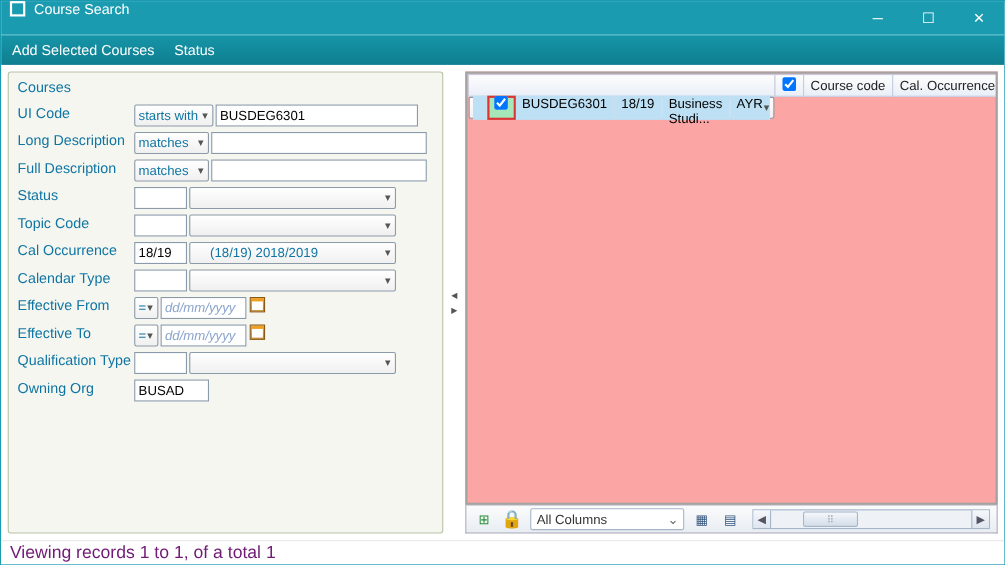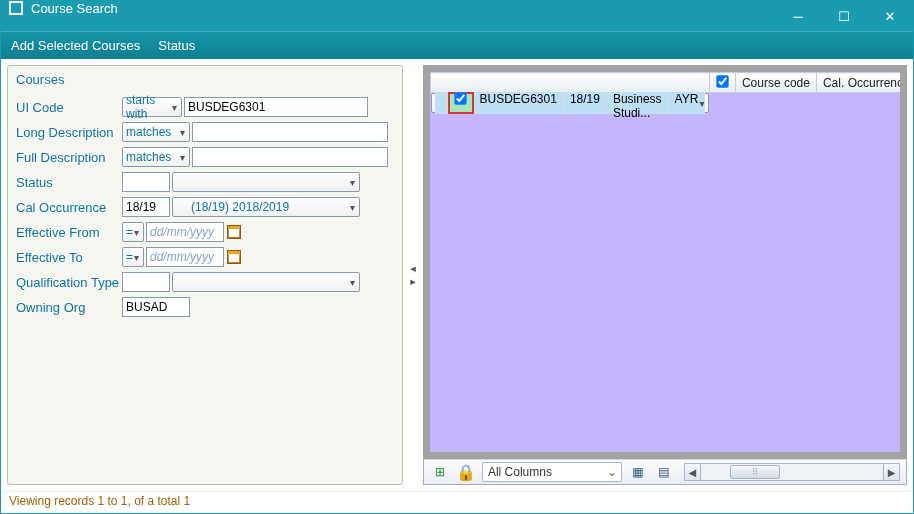"Course code" .grid { background: #c4b5fd -> #fca5a5; border: 7px solid #a3a3a3 -> 2px solid #a3a3a3 }
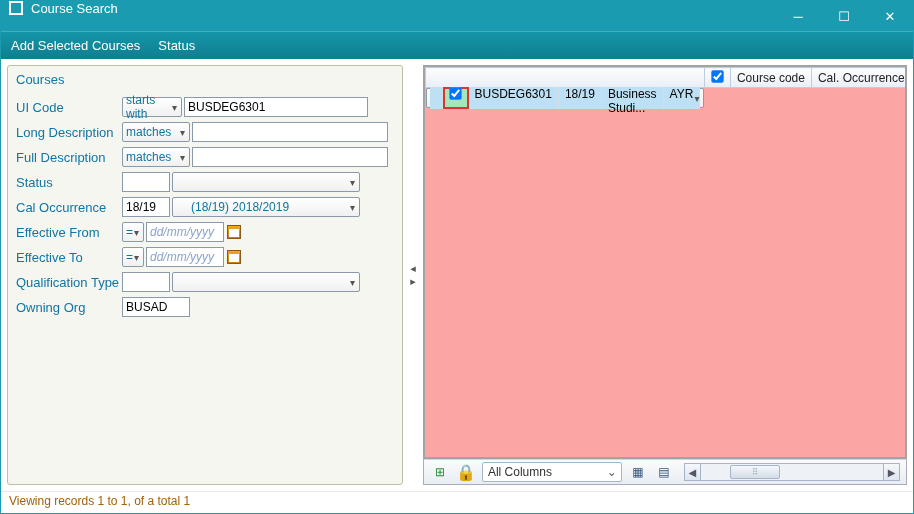"UI Code" .form-row { align-items: center -> none }
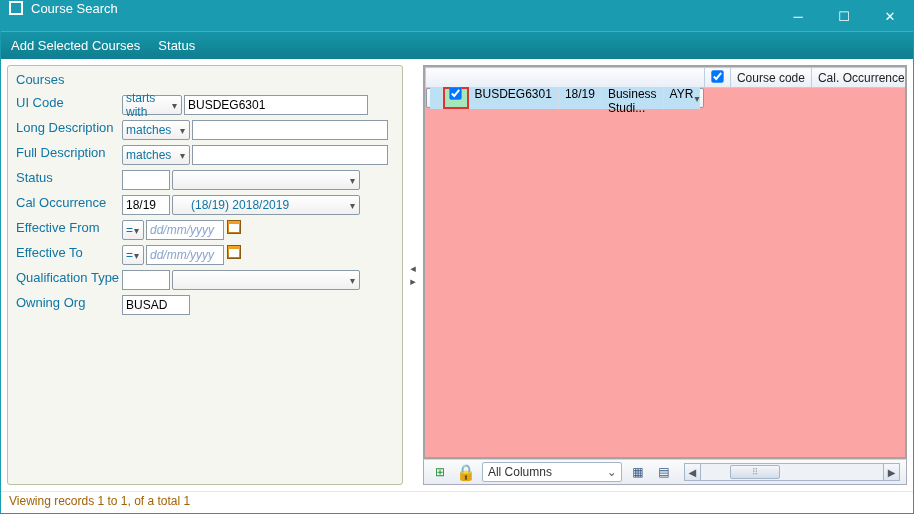"starts with" div.sel { width: 60px -> 72px }
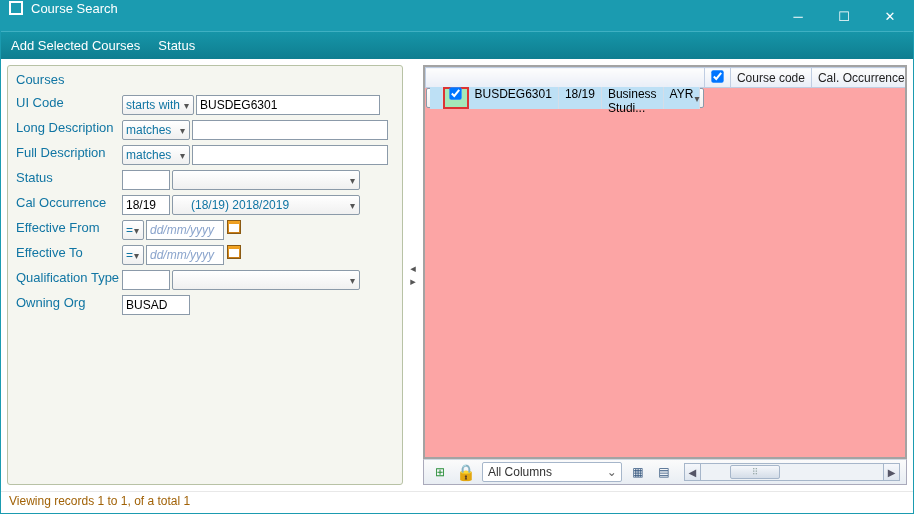"Topic Code" div.form-row { html: none -> <div> <label>Topic Code</label> <input> <div></div> </div> }
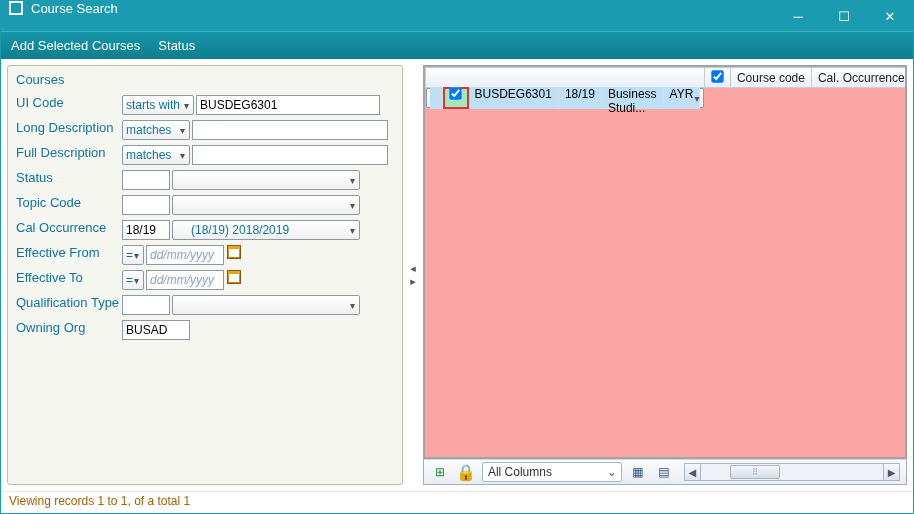"Calendar Type" div.form-row { html: none -> <div> <label>Calendar Type</label> <input> <div></div> </div> }
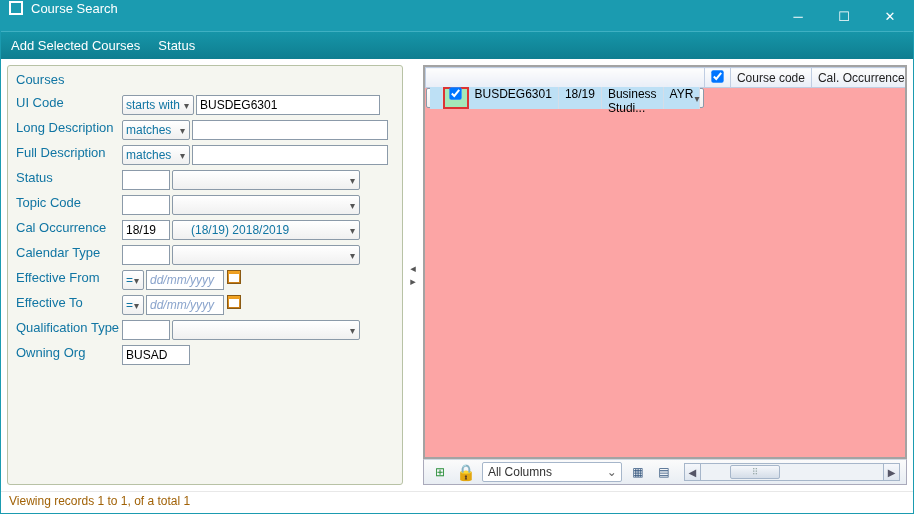"Viewing records 1 to 1," .statusbar { color: #a16207 -> #701a75; font-size: 12px -> 16px }
